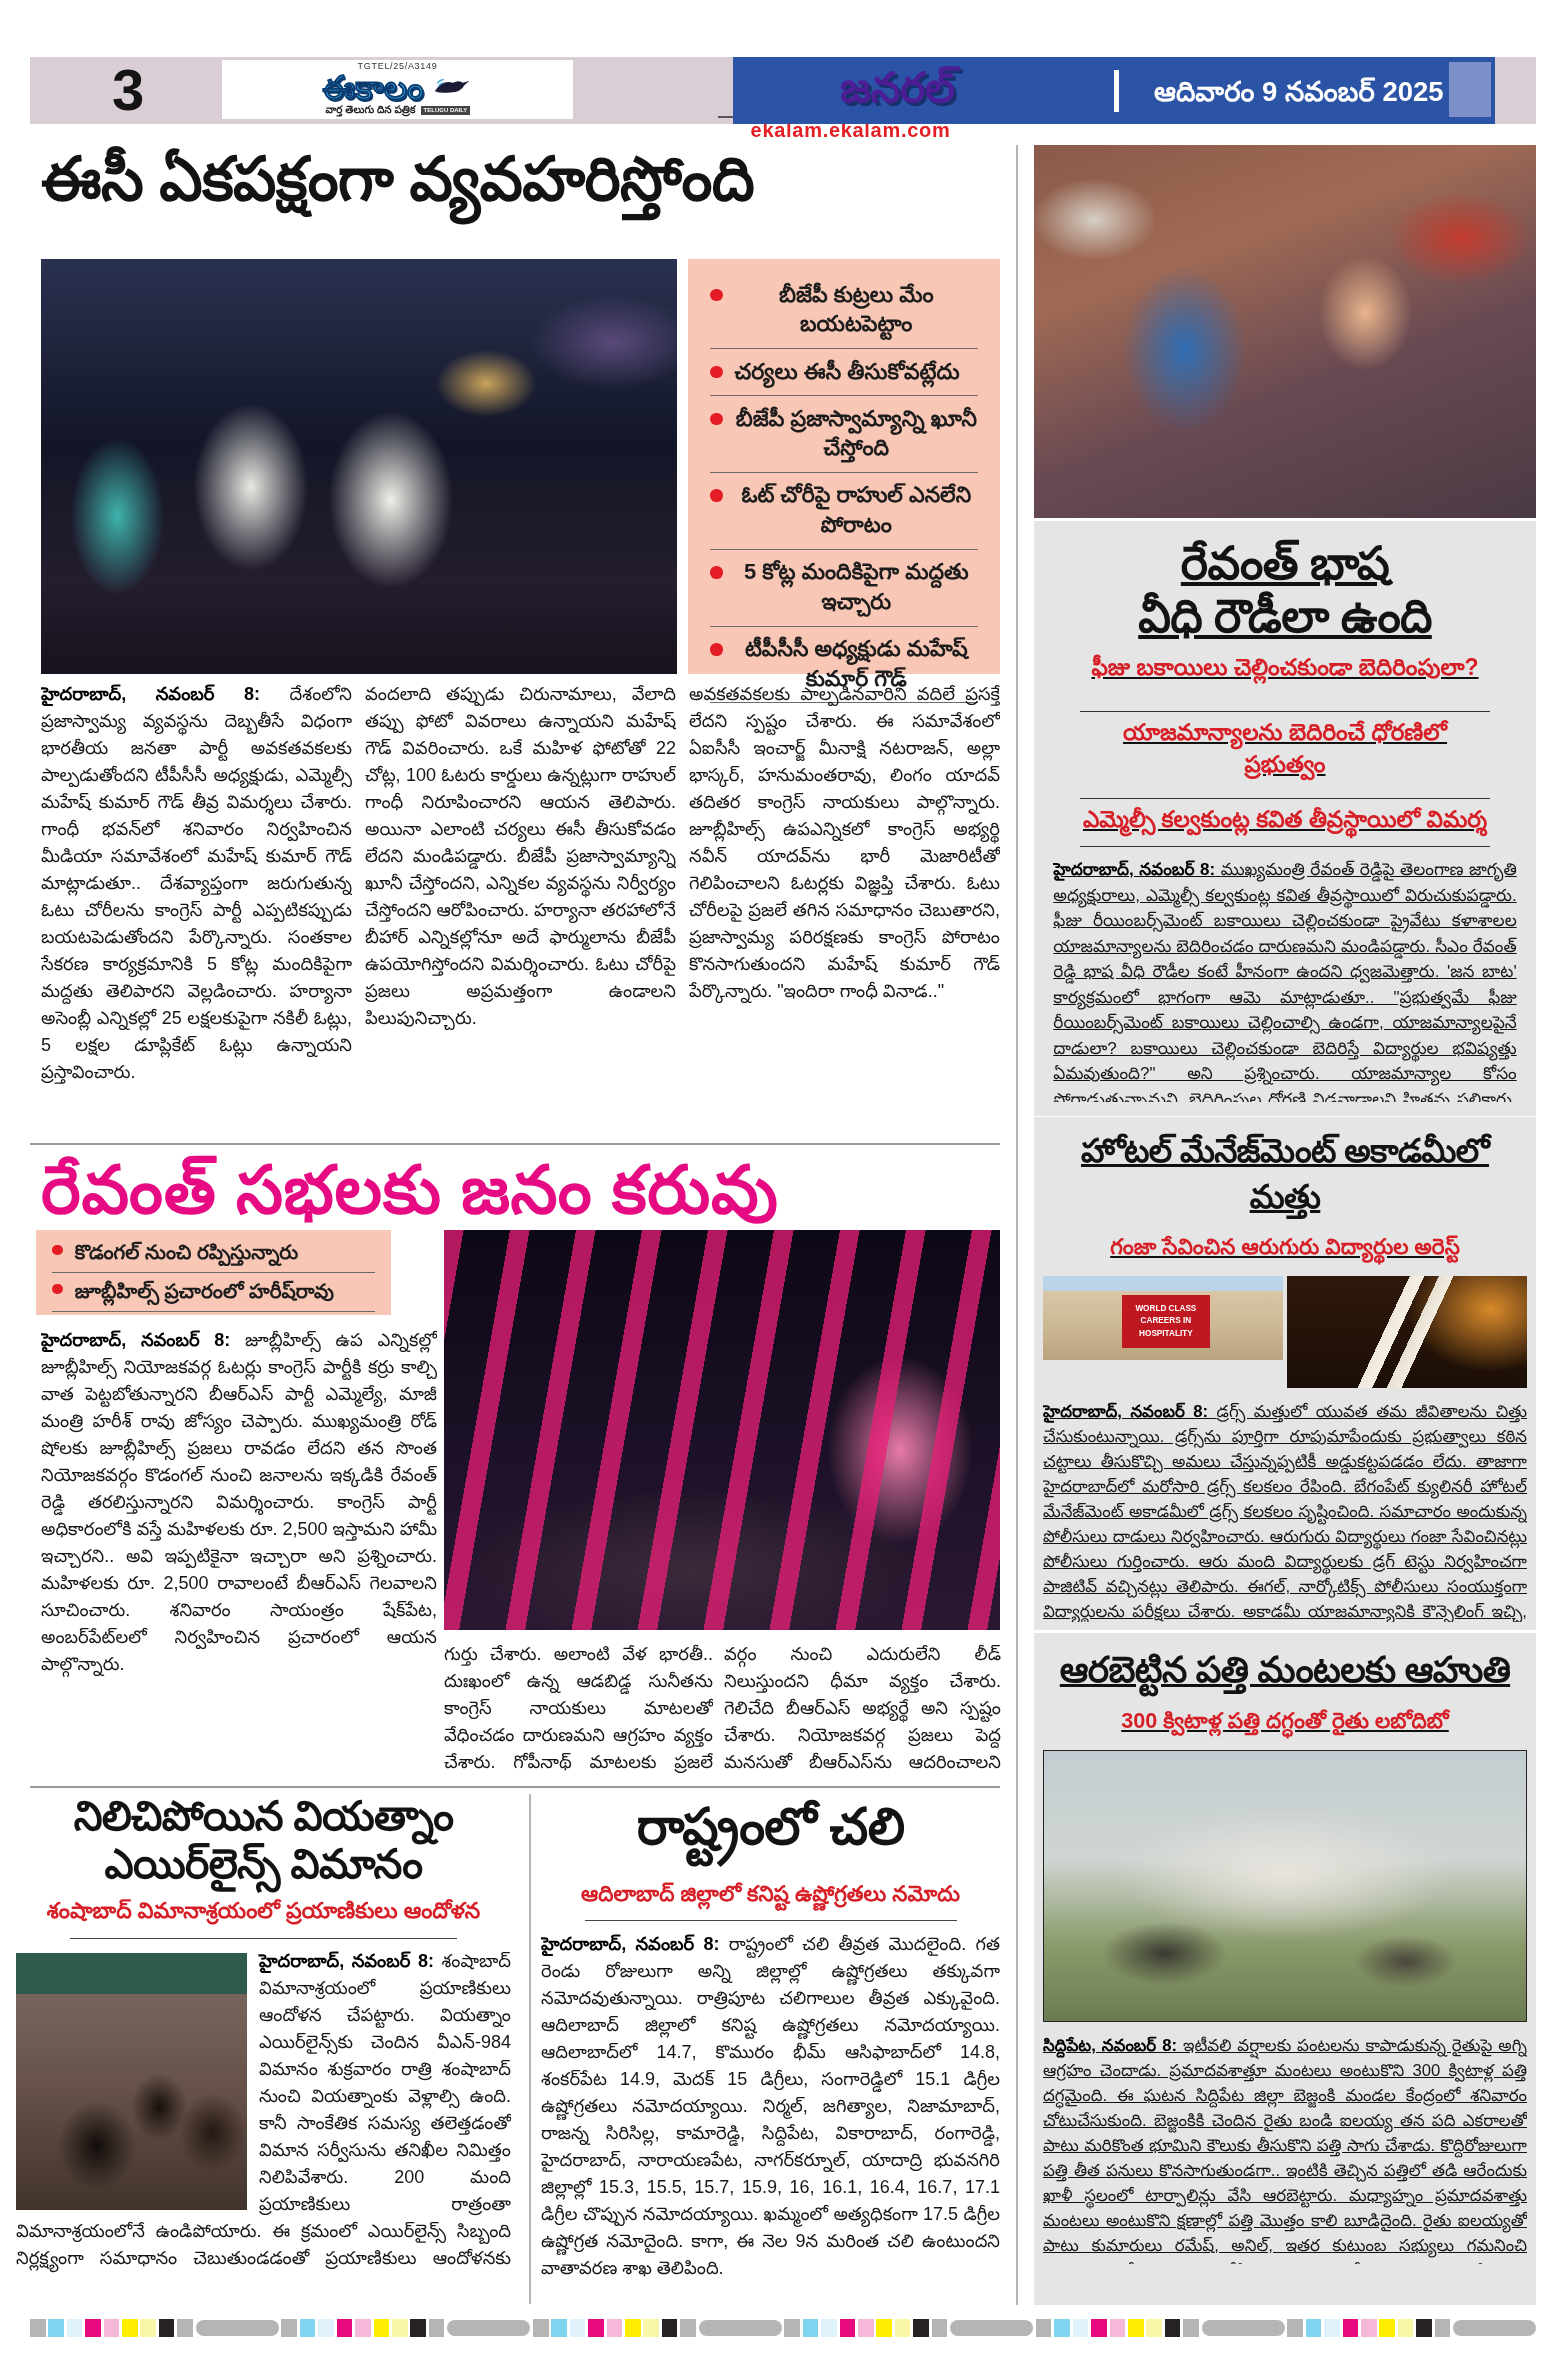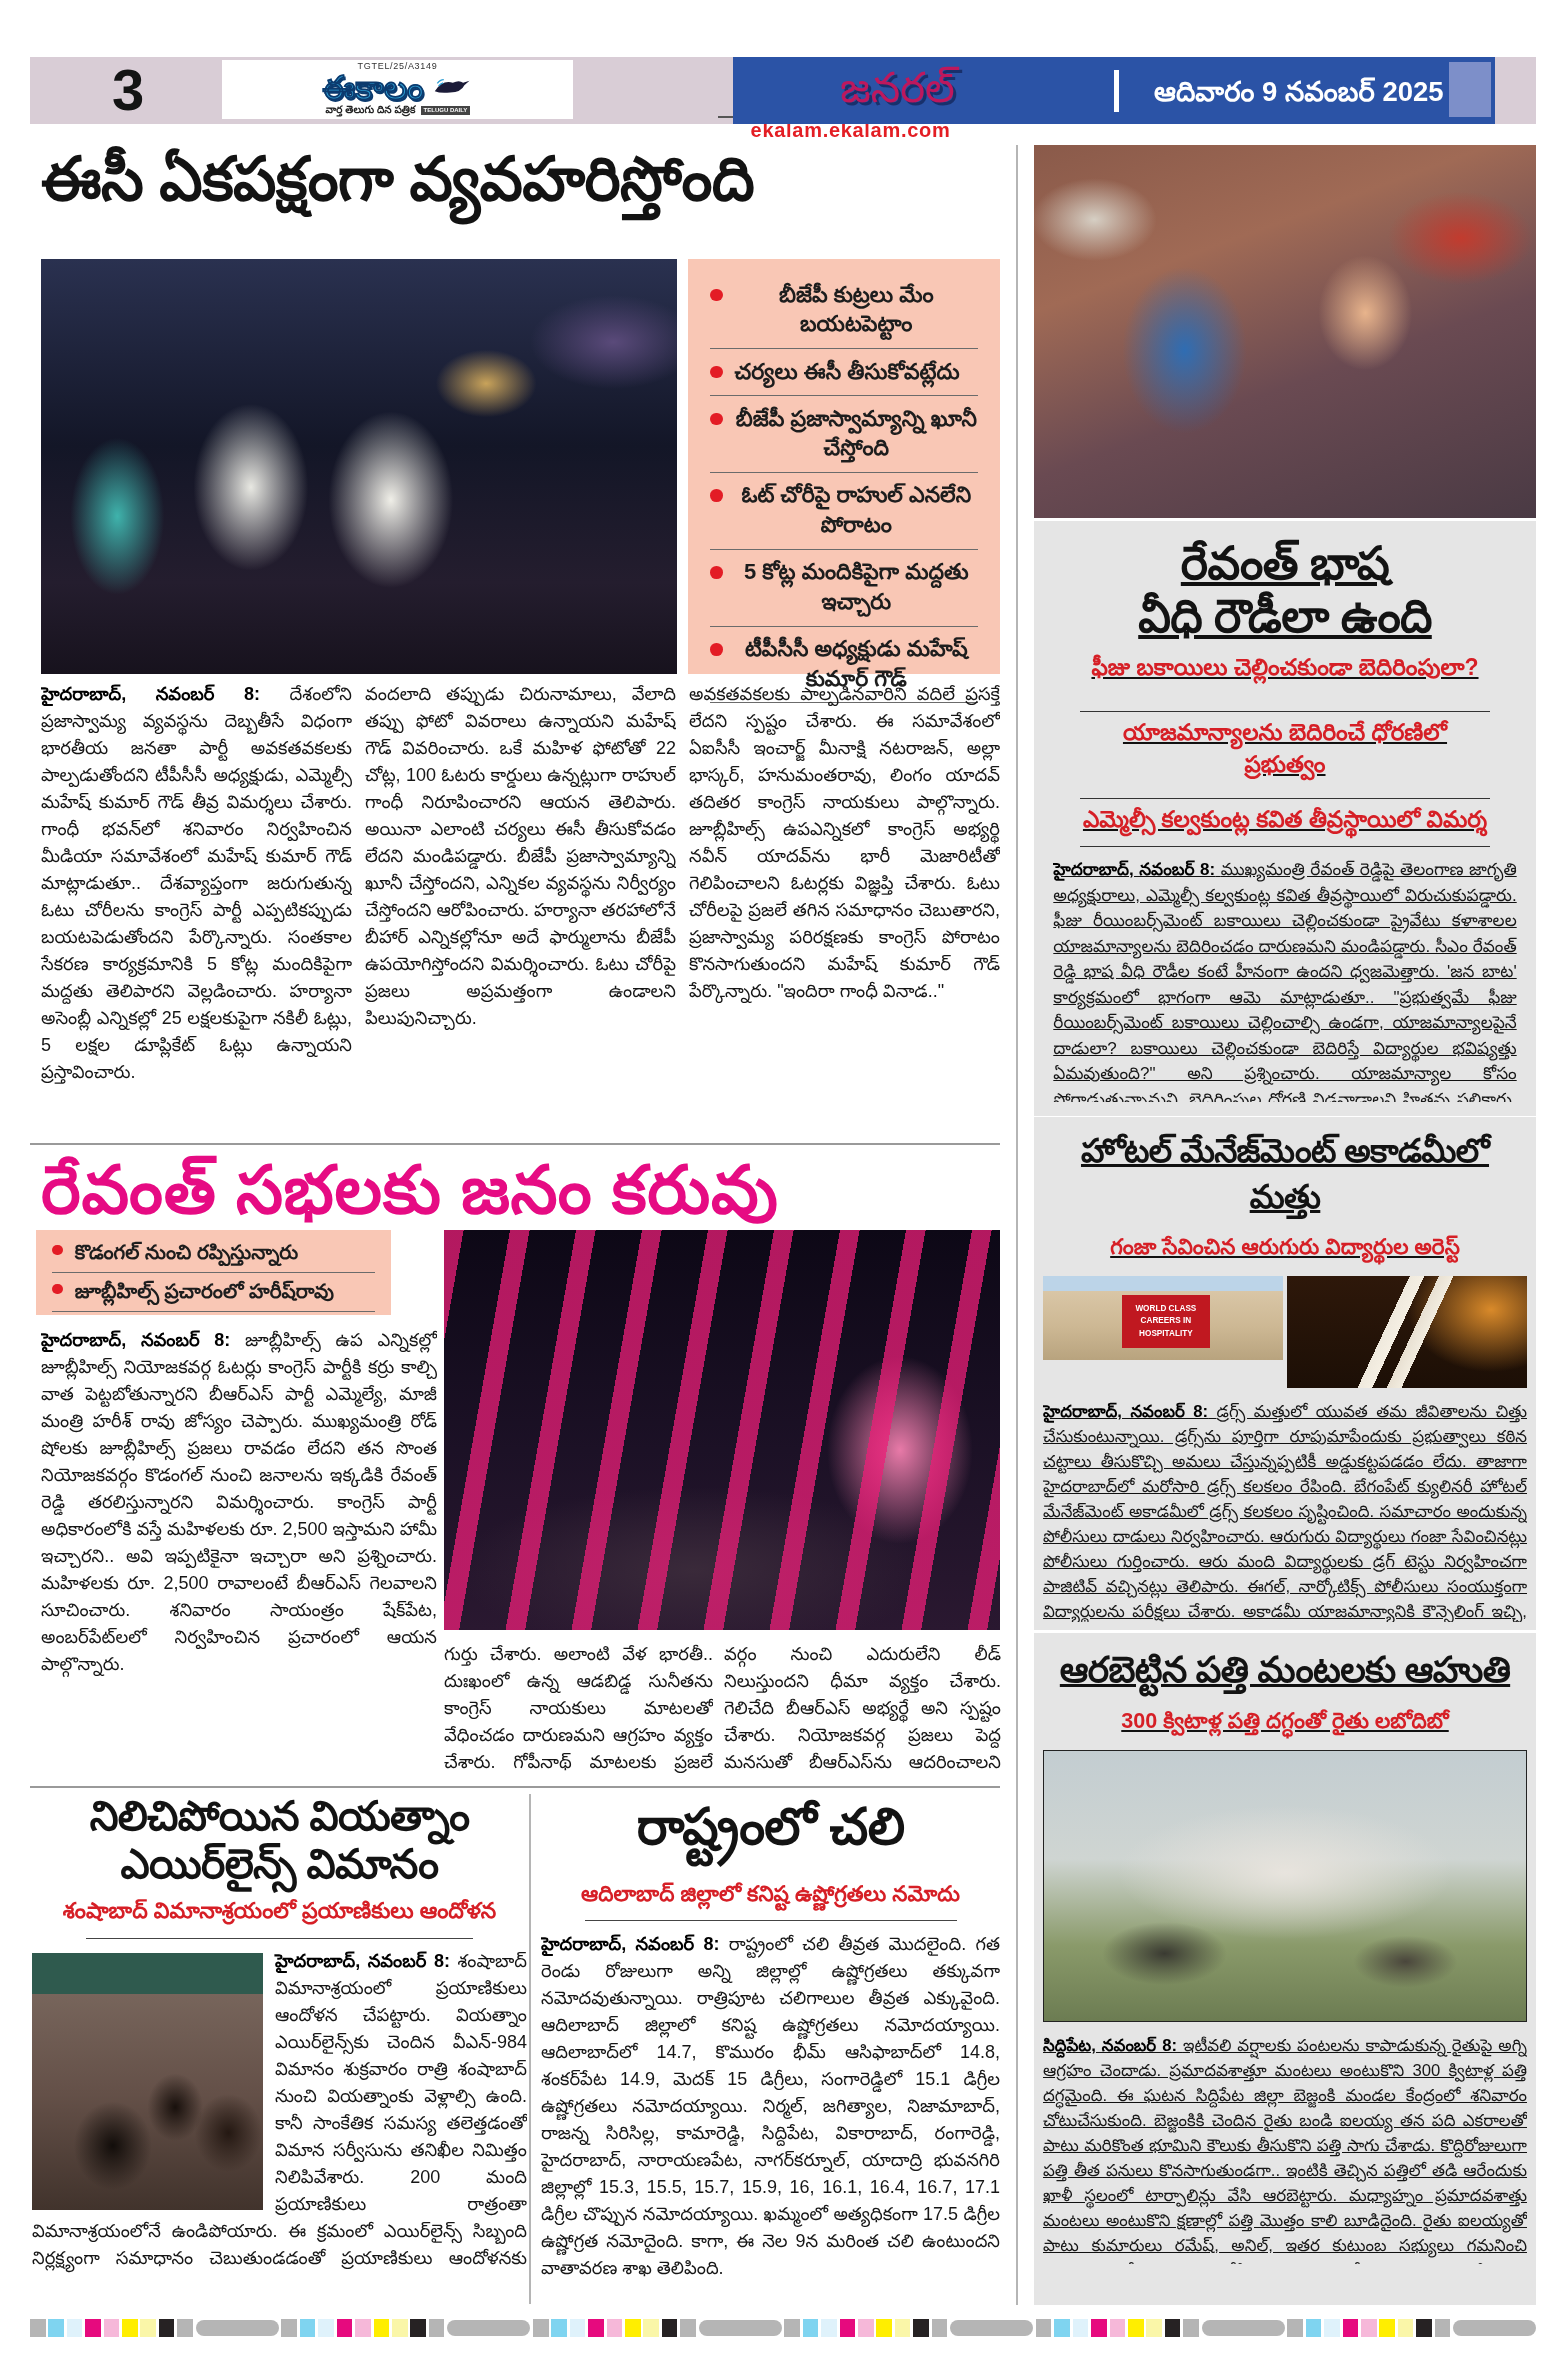"జనరల్" .section-name { color: #be185d -> #4c1d95; font-weight: 400 -> 700 }
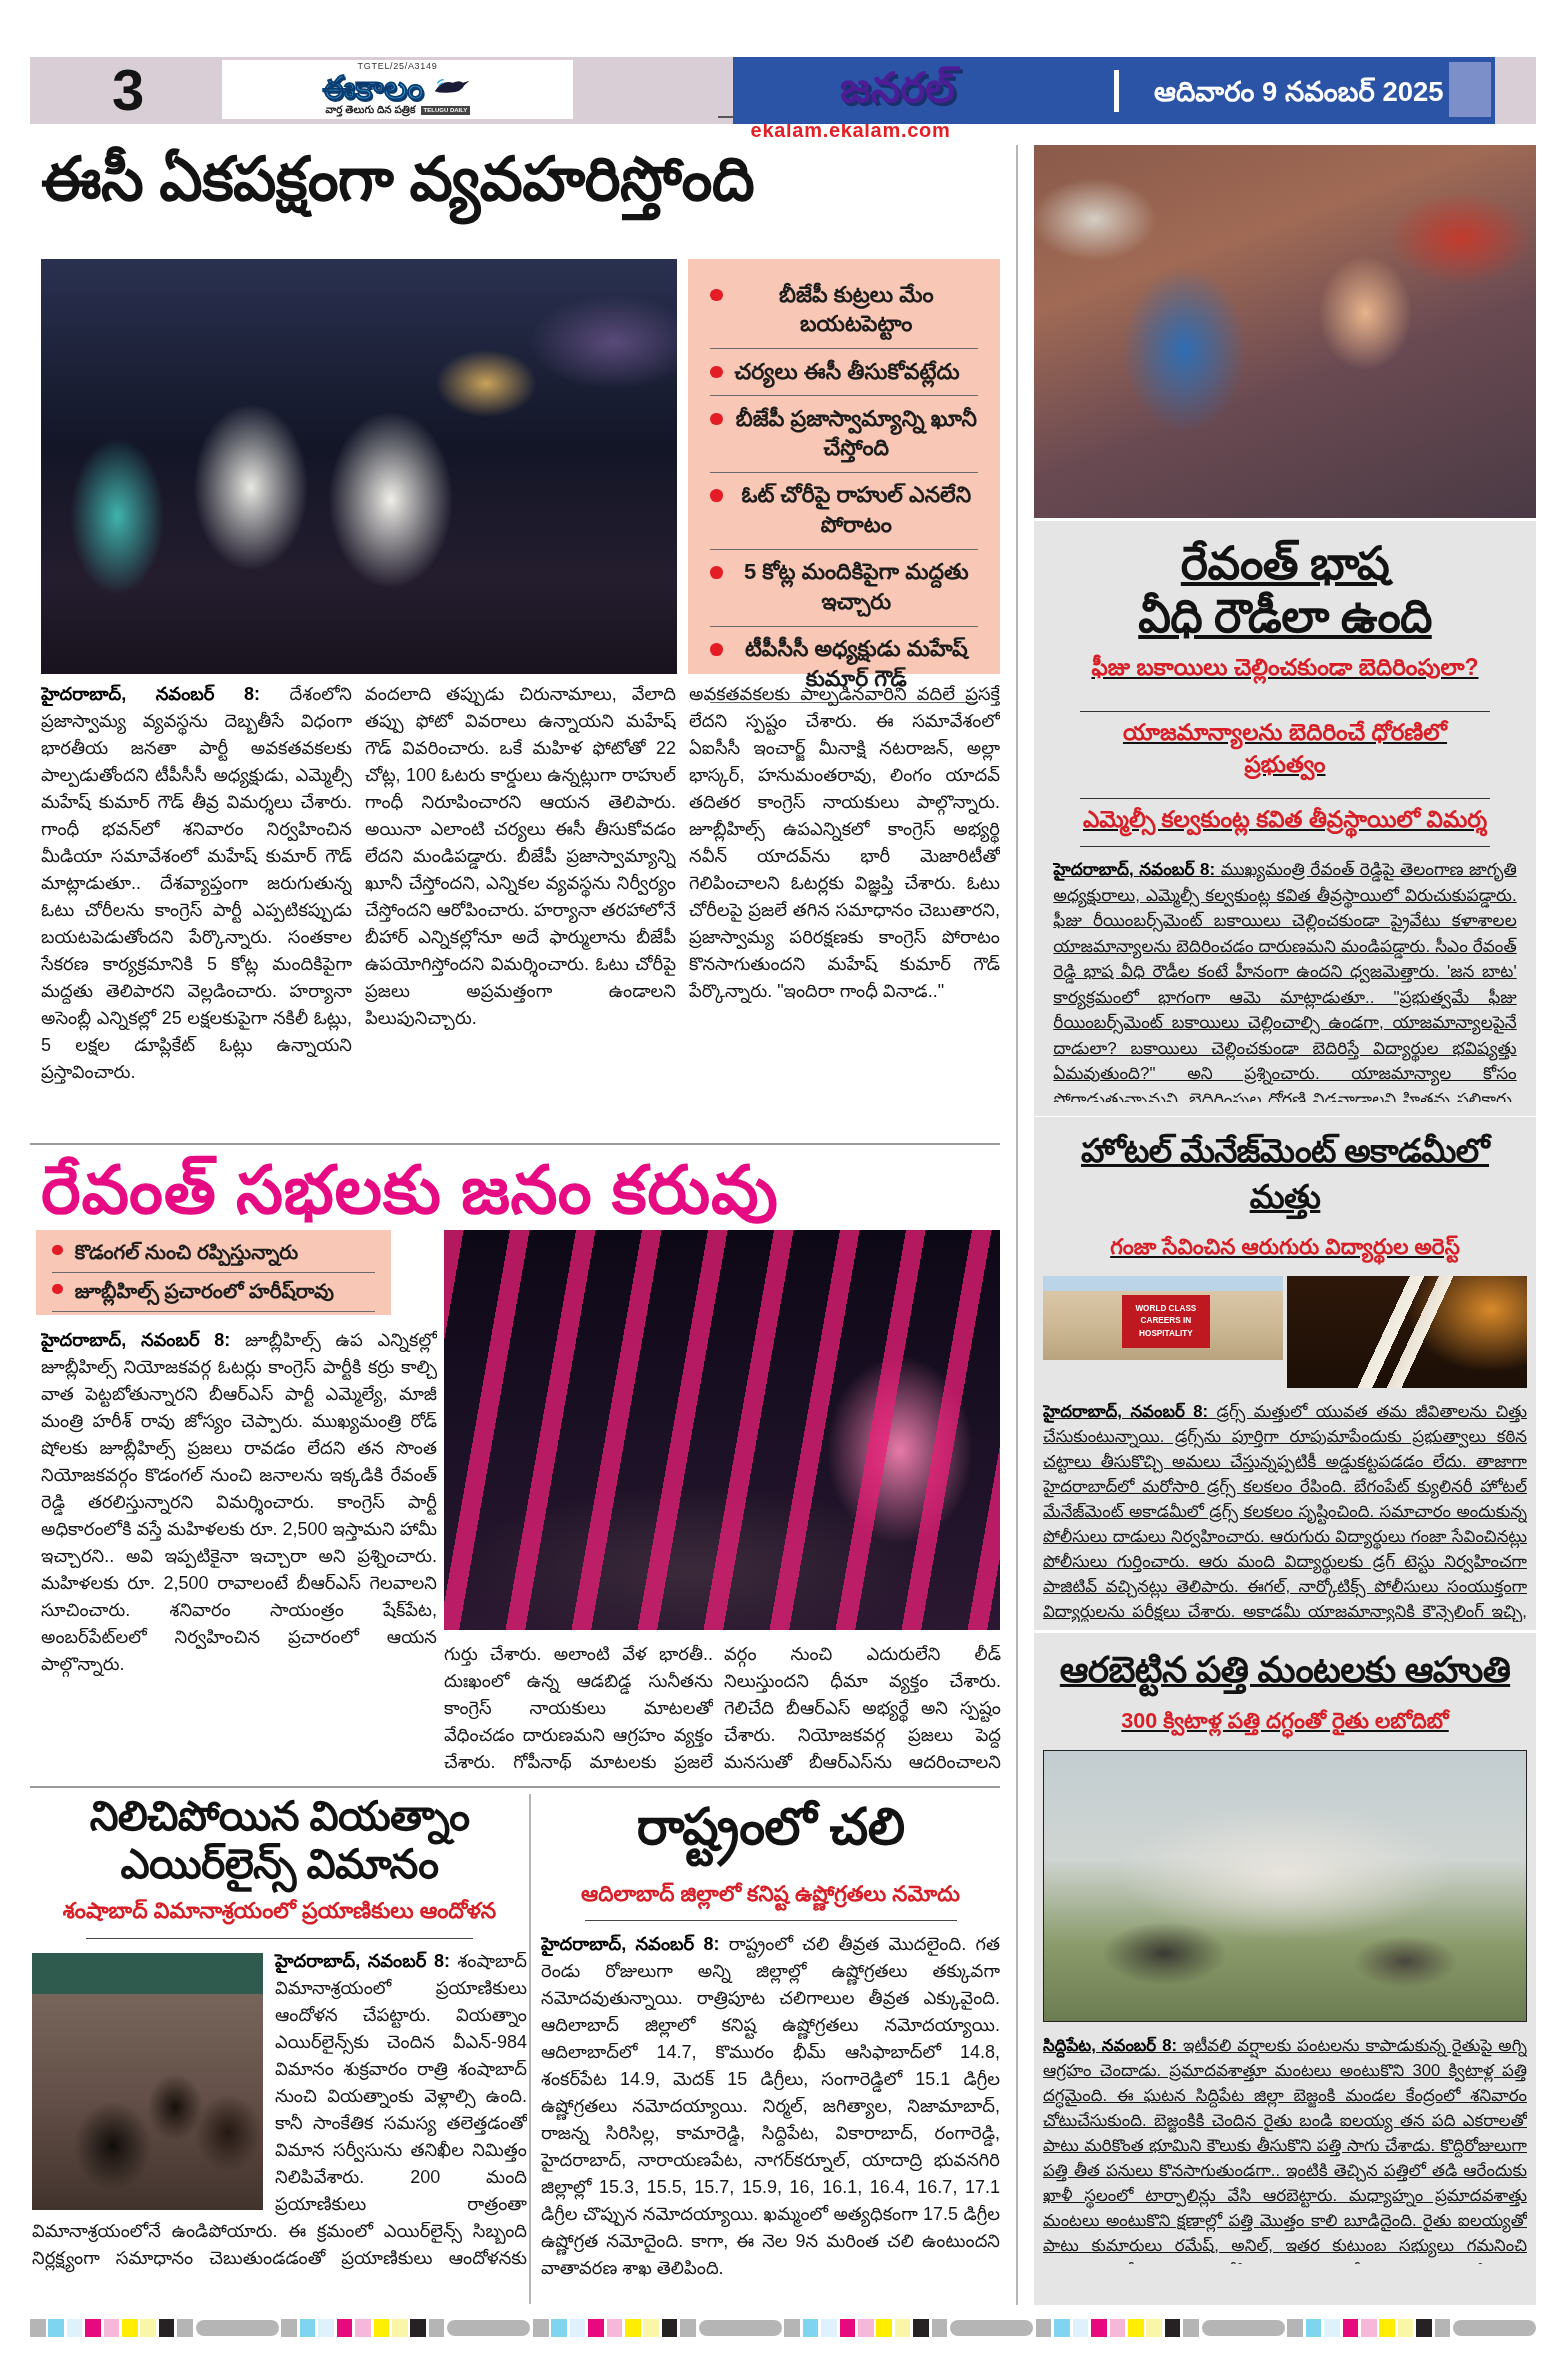"నిలిచిపోయిన వియత్నాం" div.abs { left: 32px -> 16px }
